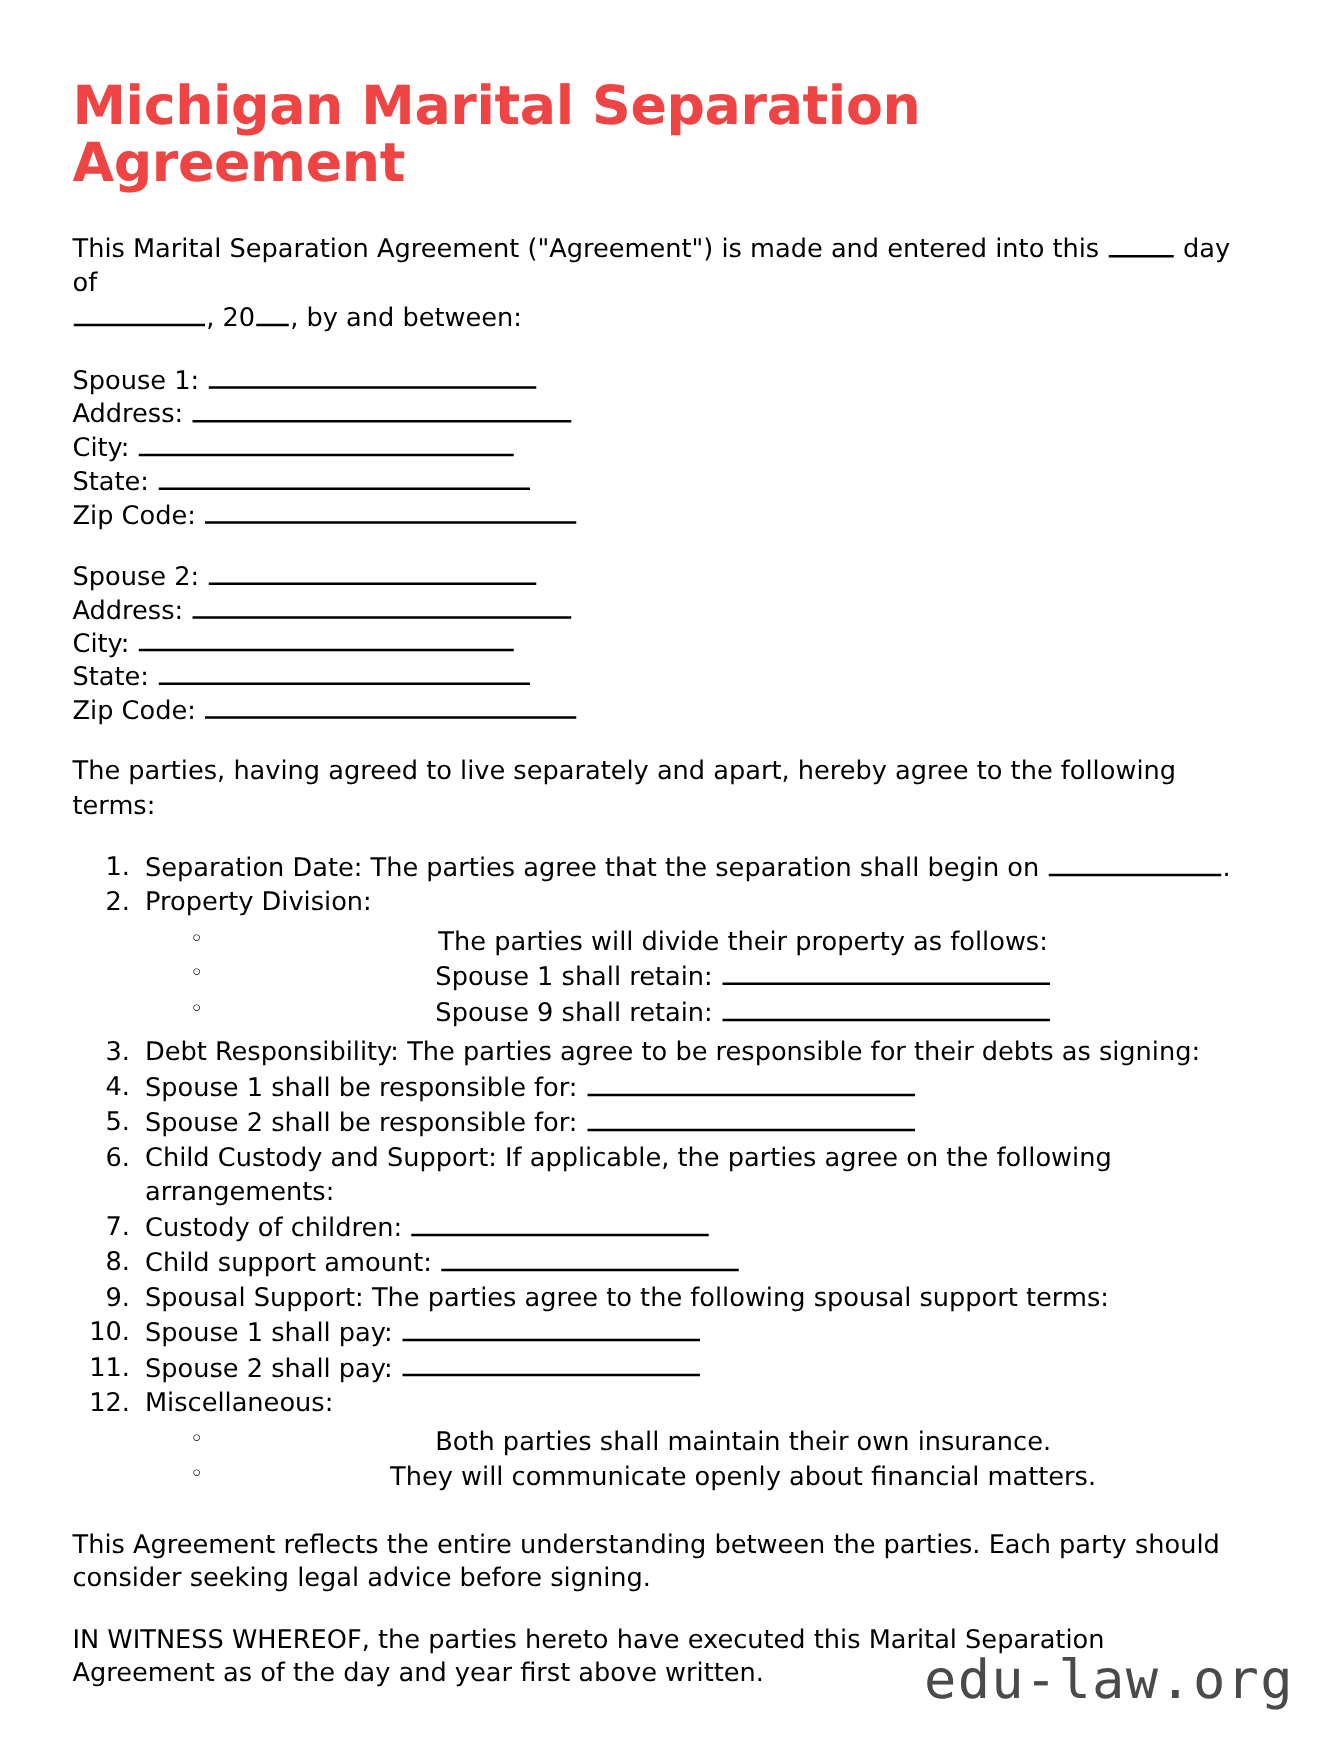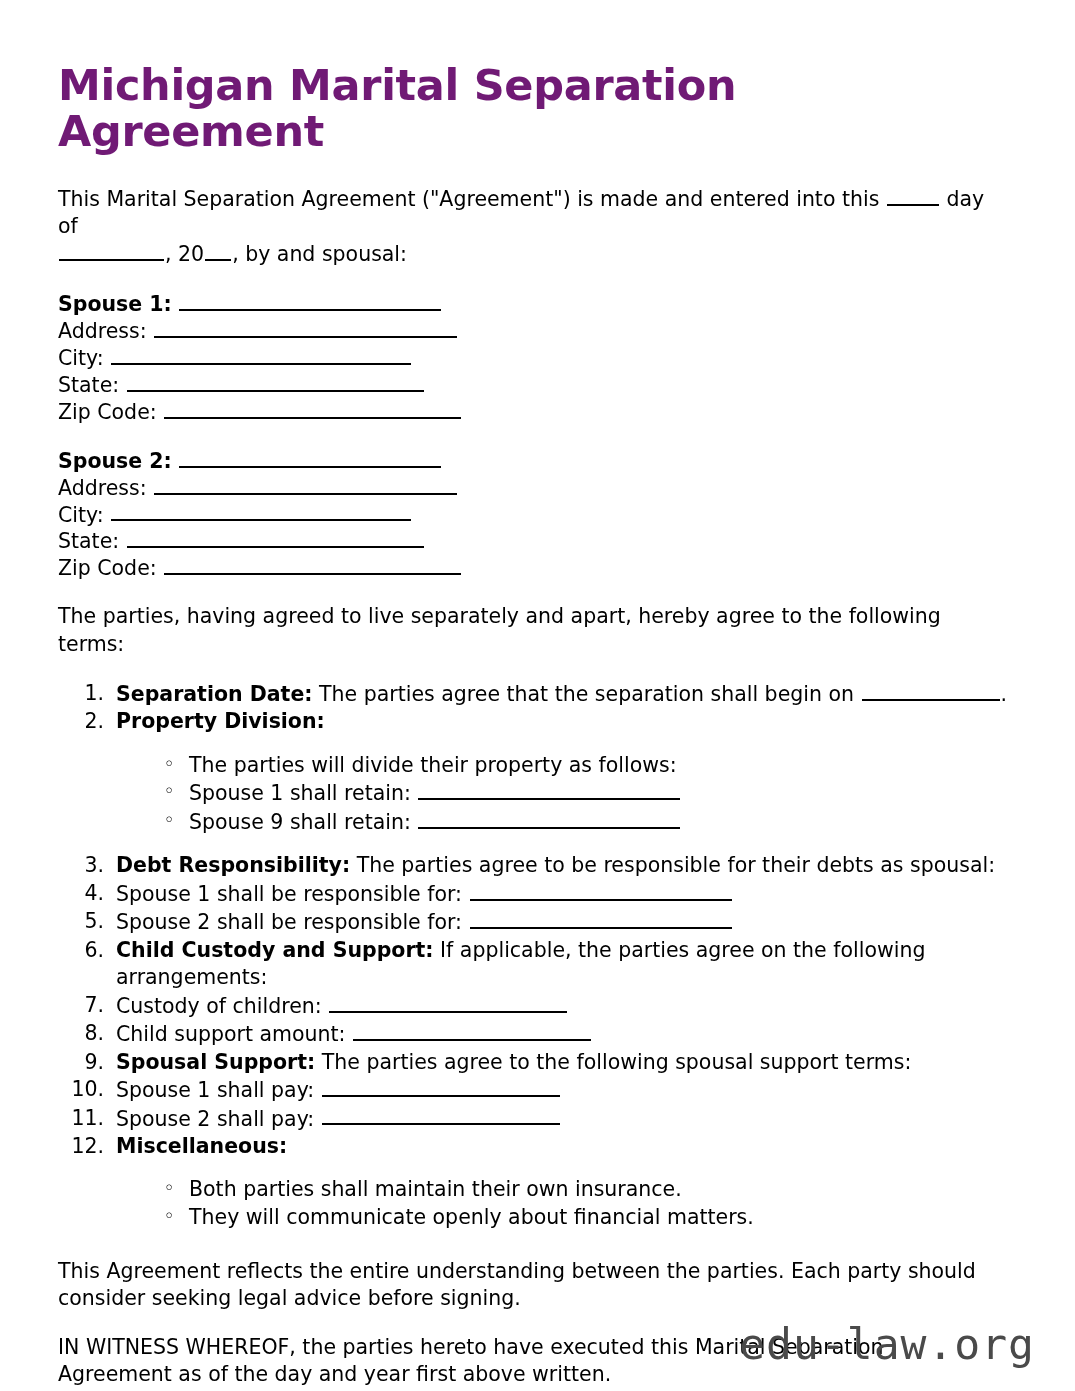"Michigan Marital Separation Agreement" h1.doc-title { color: #701a75 -> #ef4444 }
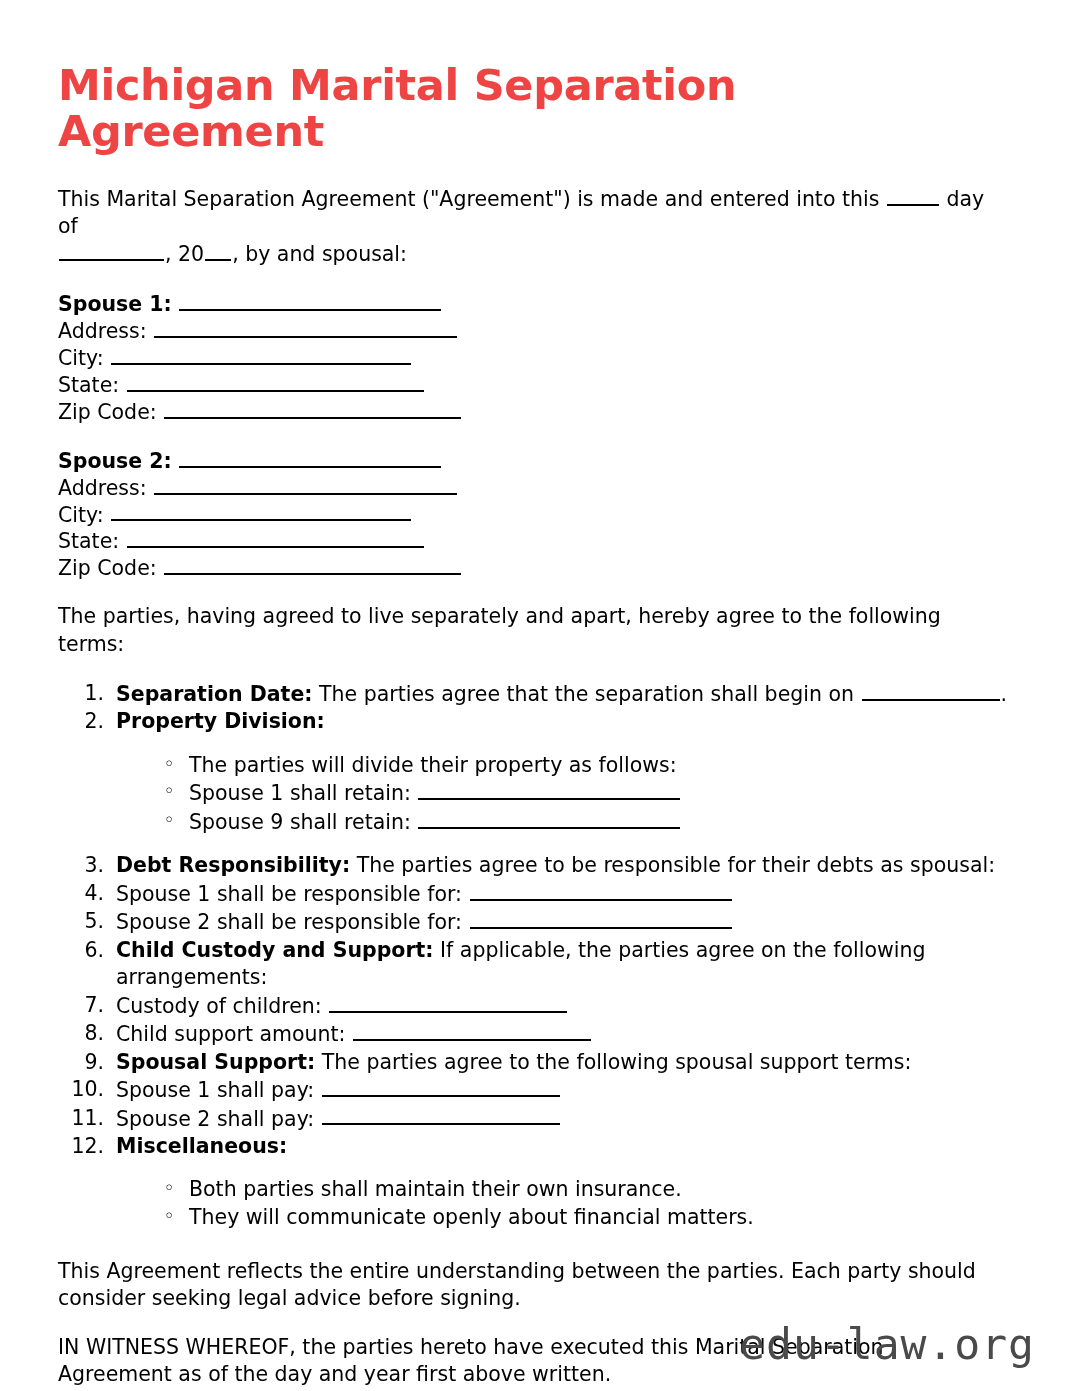", by and spousal:" span { text: spousal -> between }
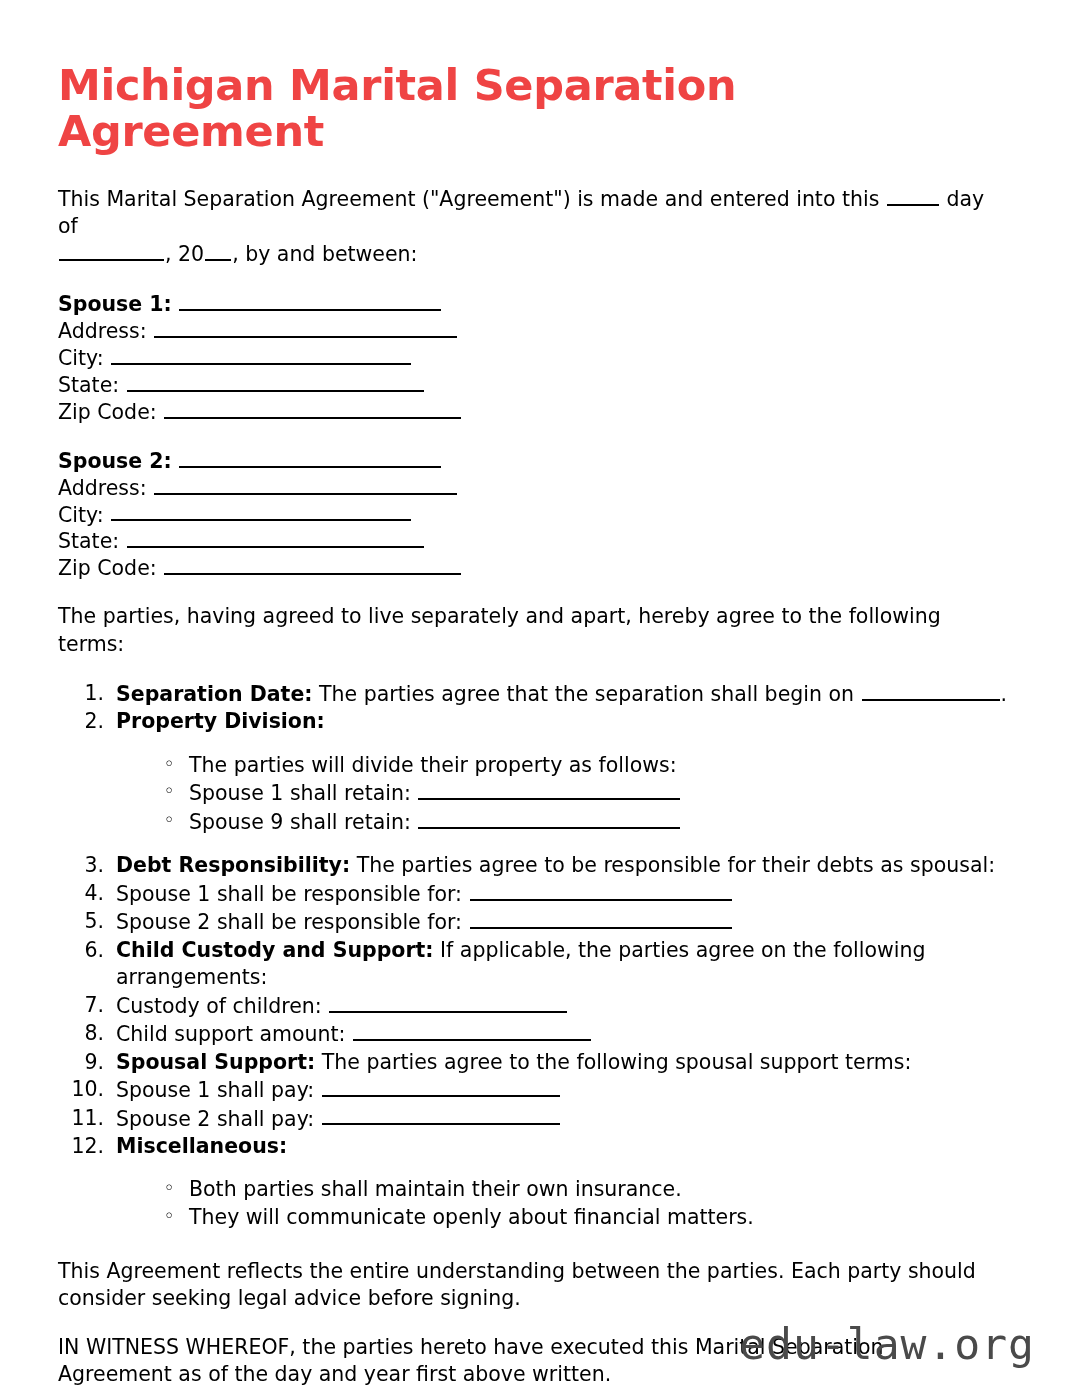"Spouse 1:" .lbl-b { font-weight: bold -> normal }
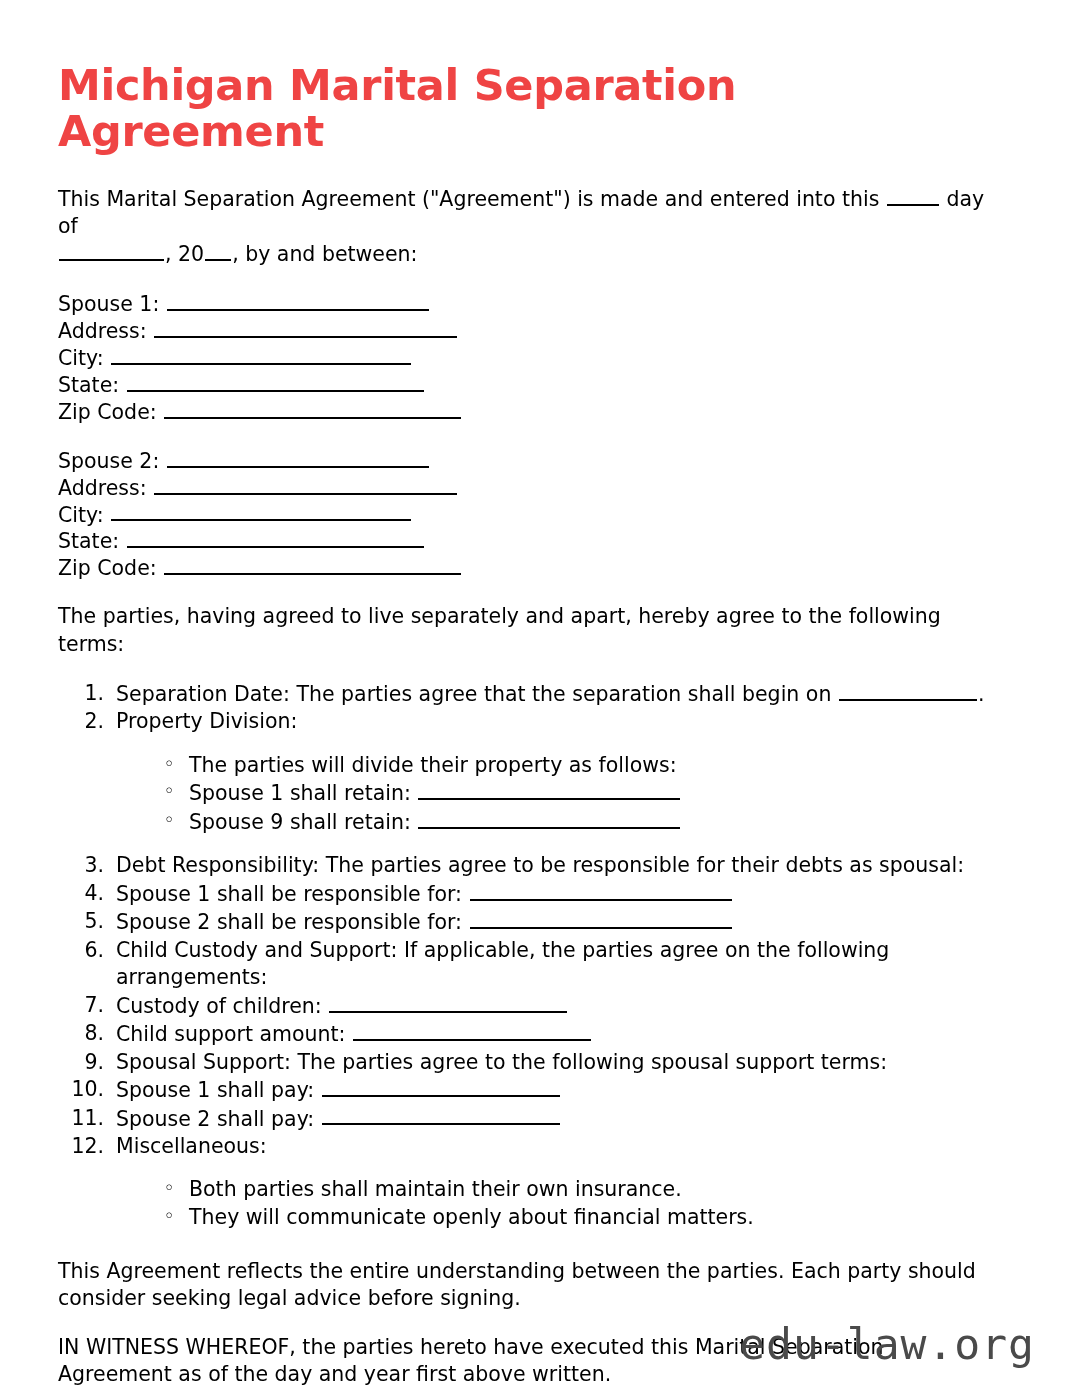"The parties will divide their" ul.sub { margin: 16px -> 4px; text-align: none -> center }
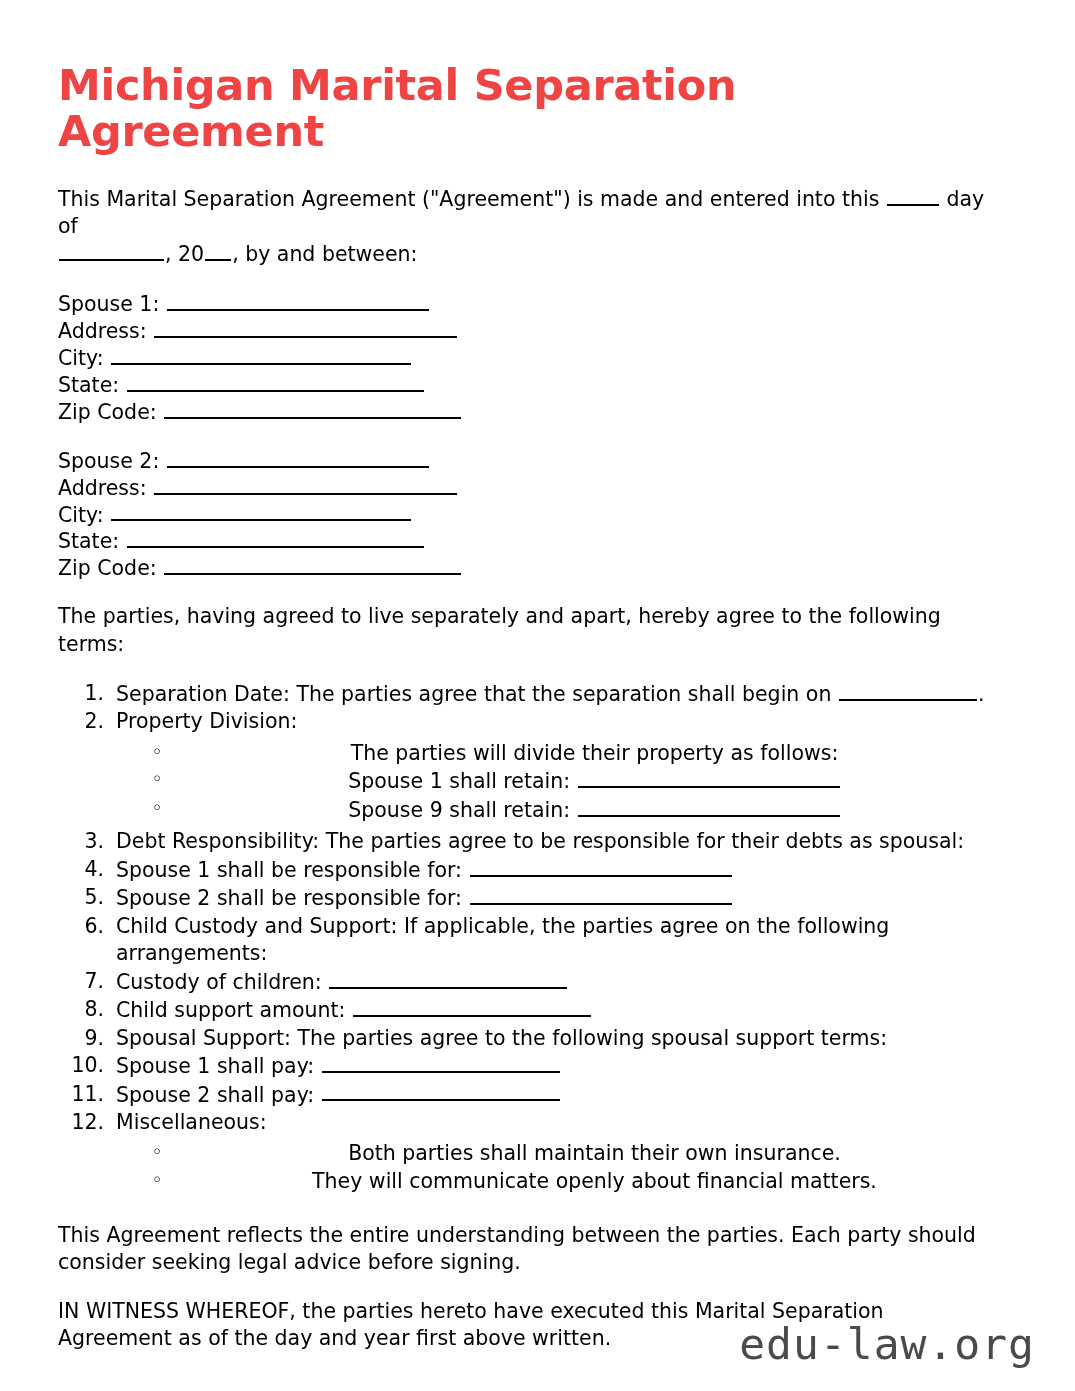"The parties agree to be" span { text: spousal -> signing }
